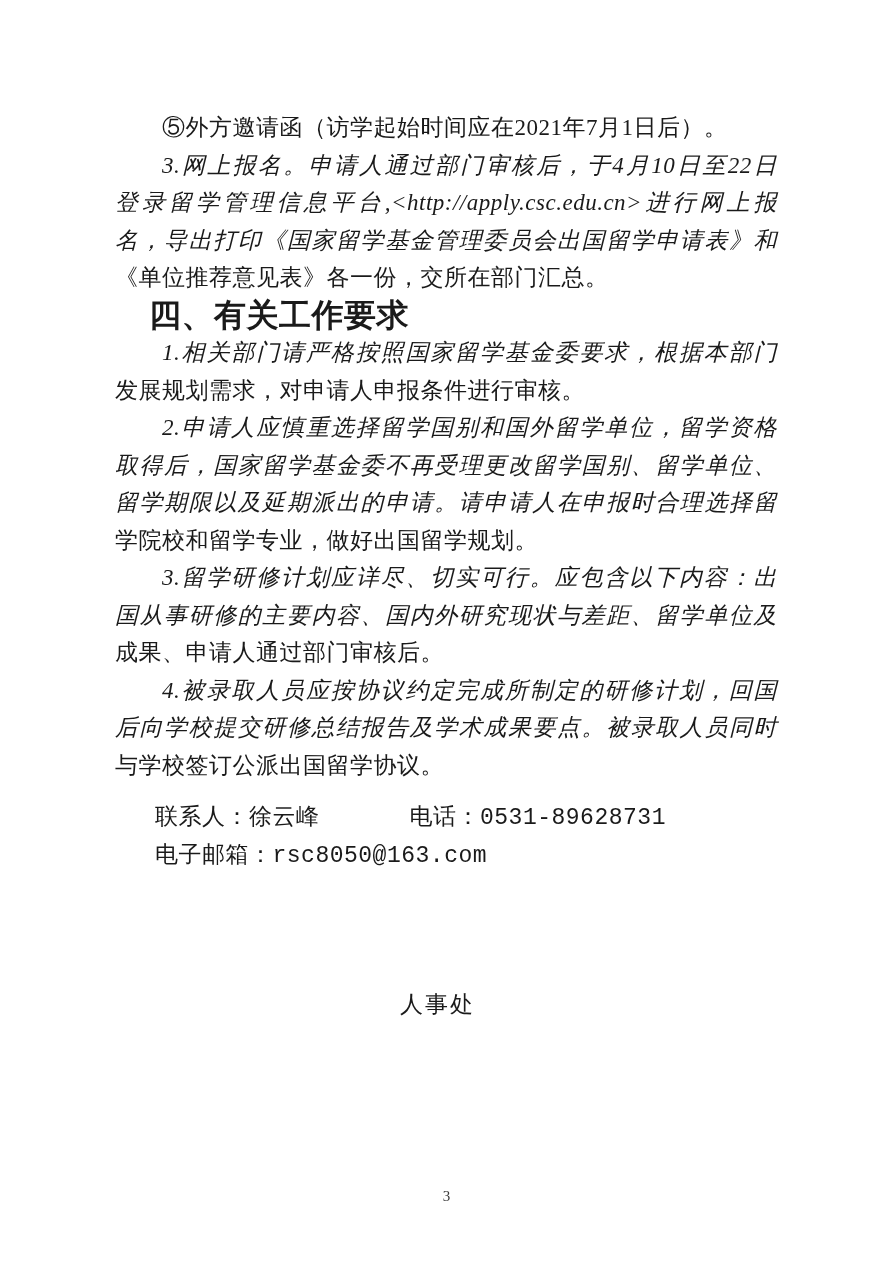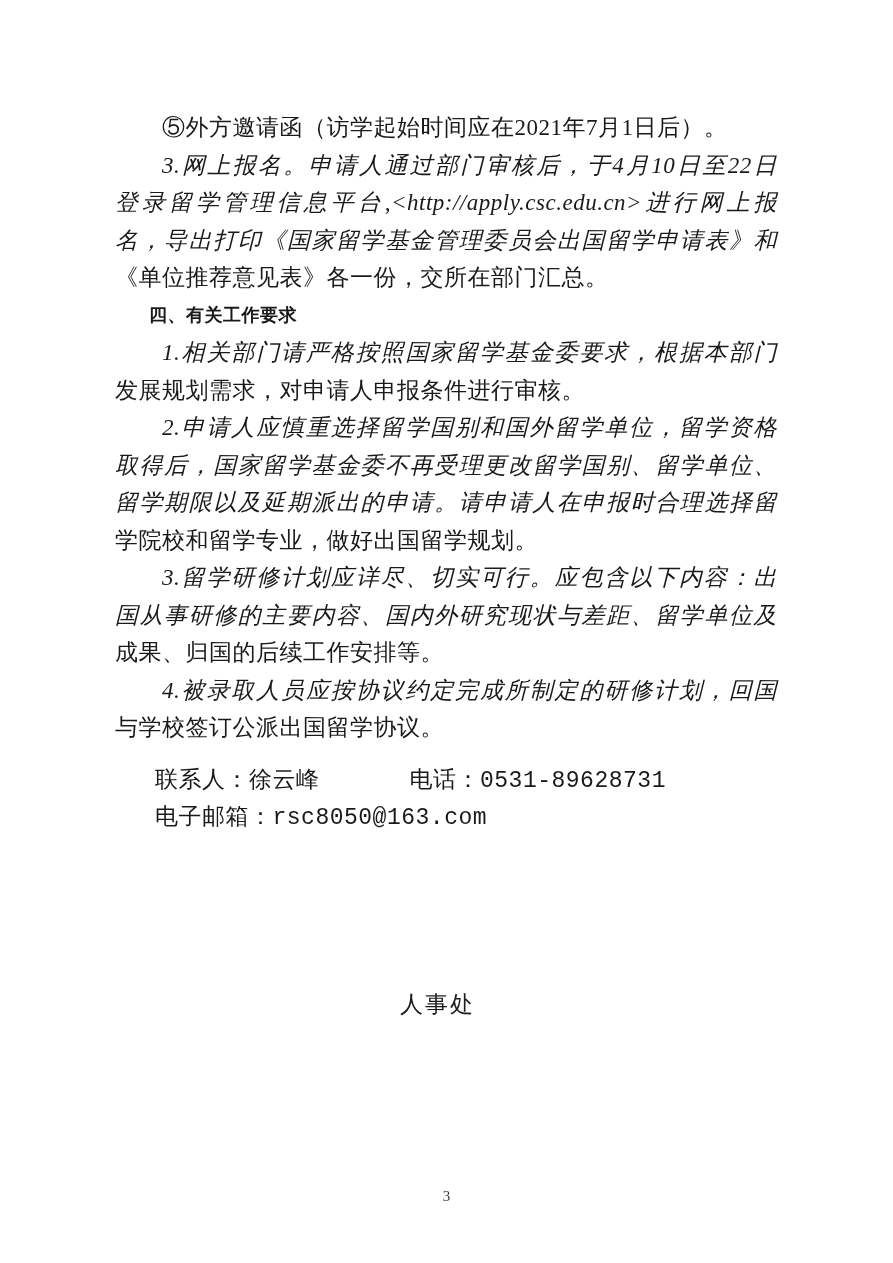"四、有关工作要求" .block.heading .line { font-size: 18px -> 32px }
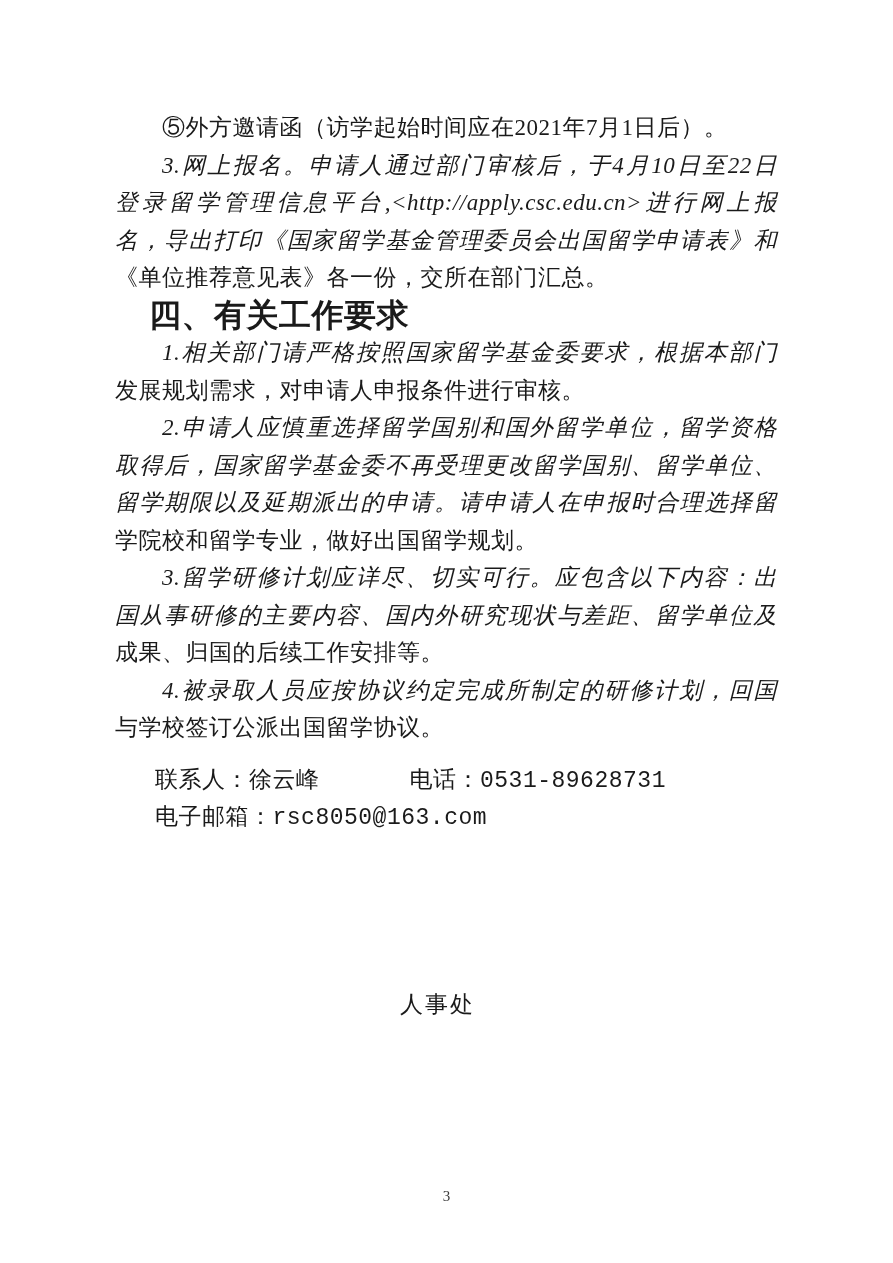"成果、归国的后续工作安排等。" div.line { text: 归国的后续工作安排等 -> 申请人通过部门审核后 }
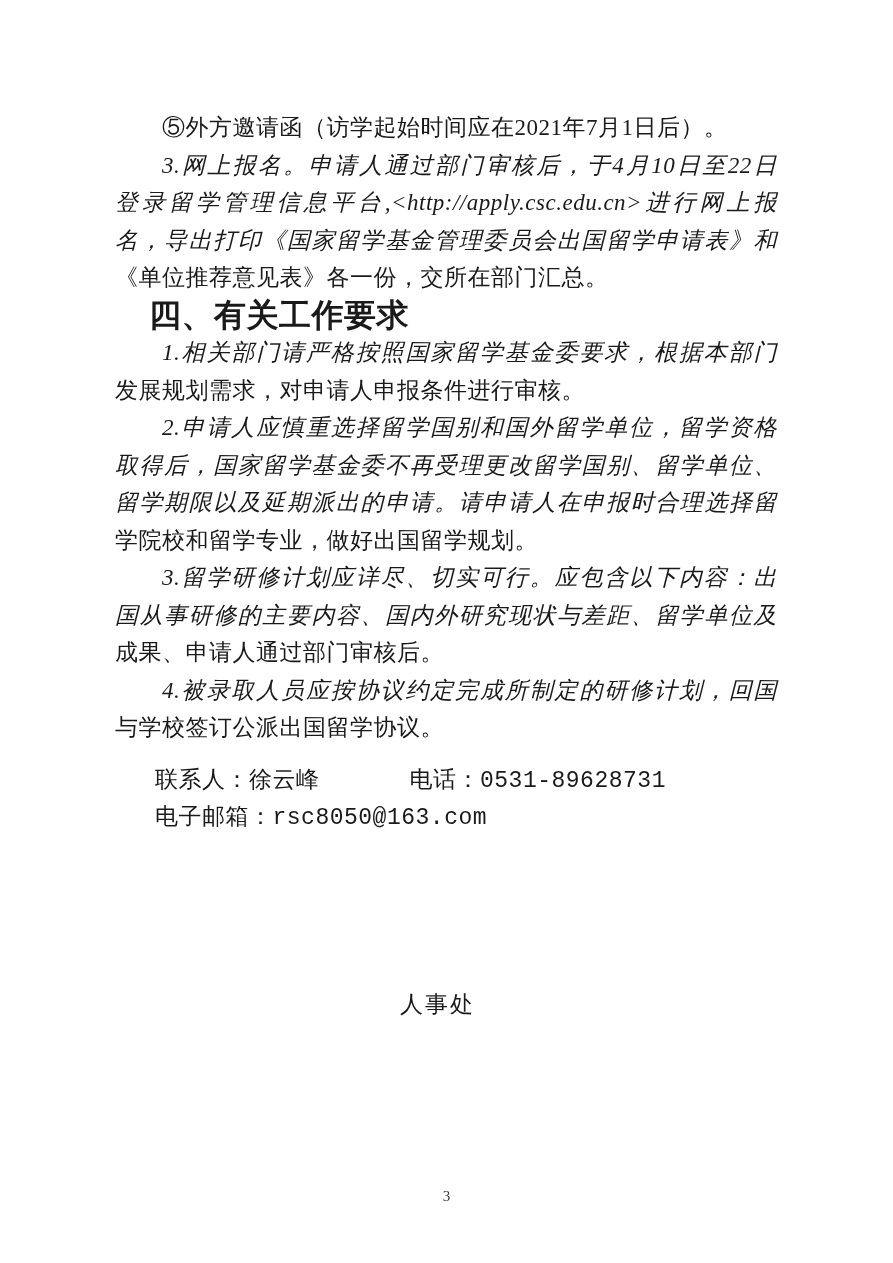"后向学校提交研修总结报告及学术成果要点。被录取人员同时" div.line { html: none -> <div>后向学校提交研修总结报告及学术成果要点。被录取人员同时</div> }
